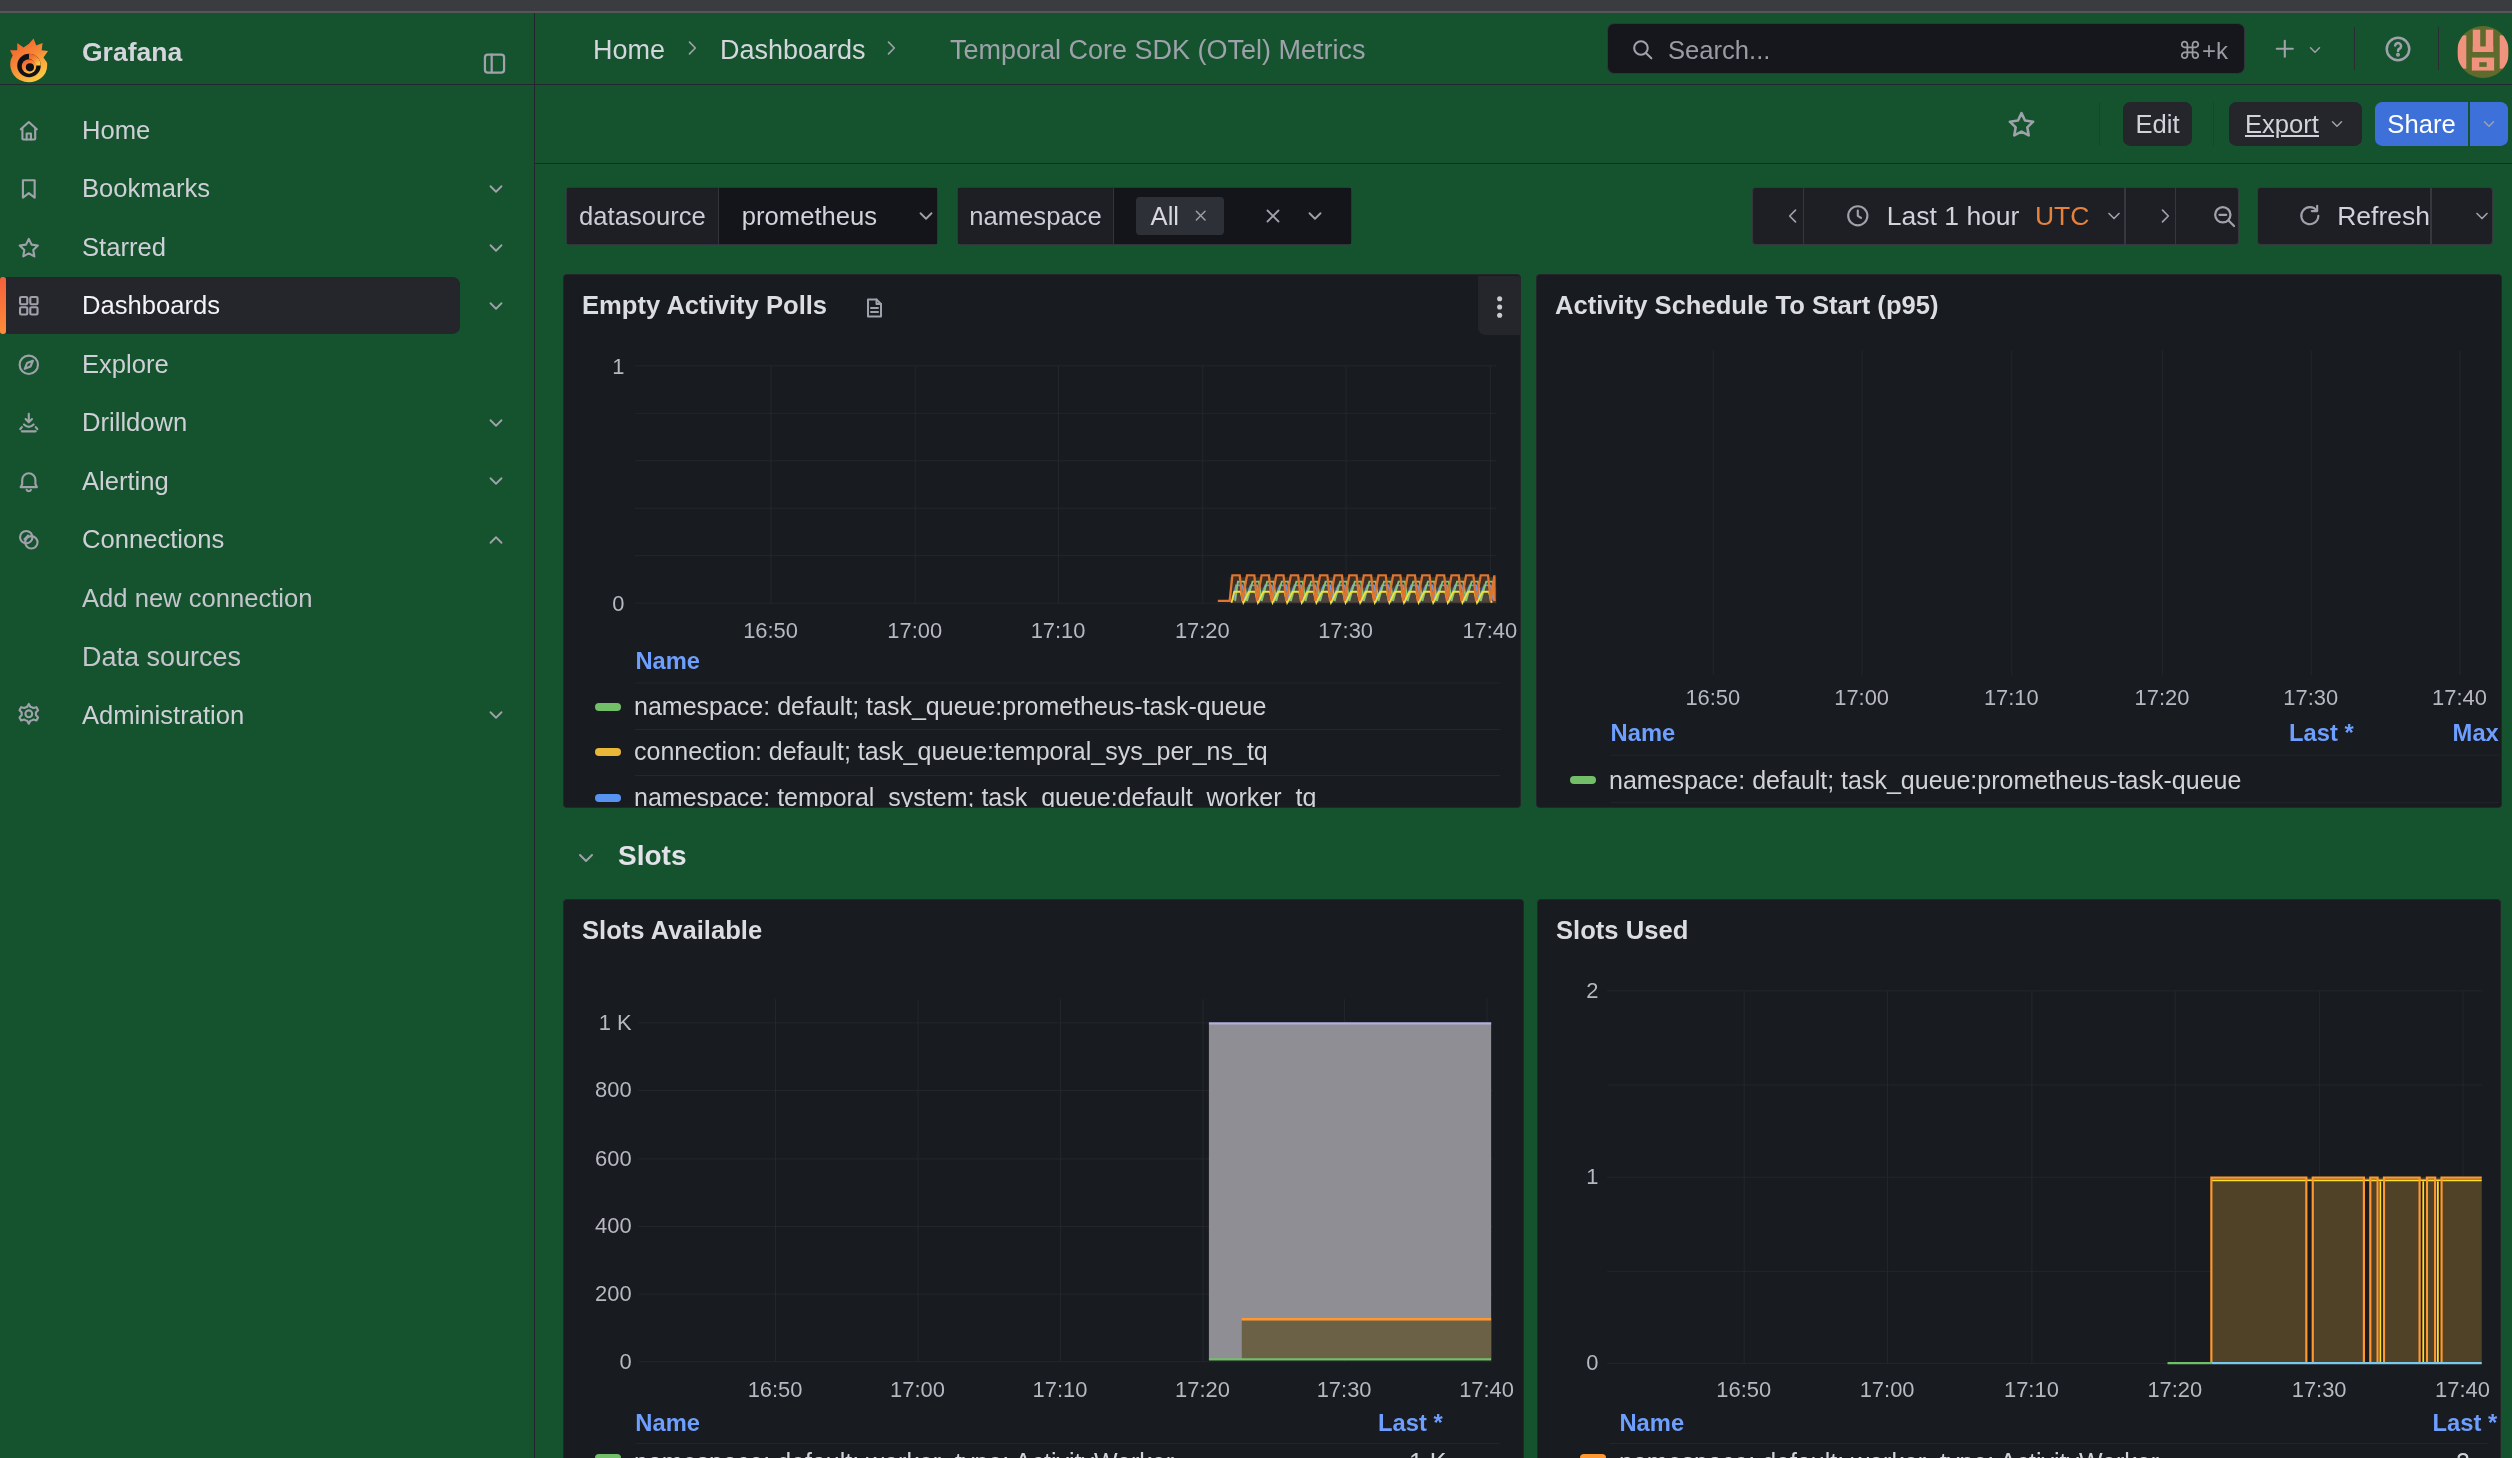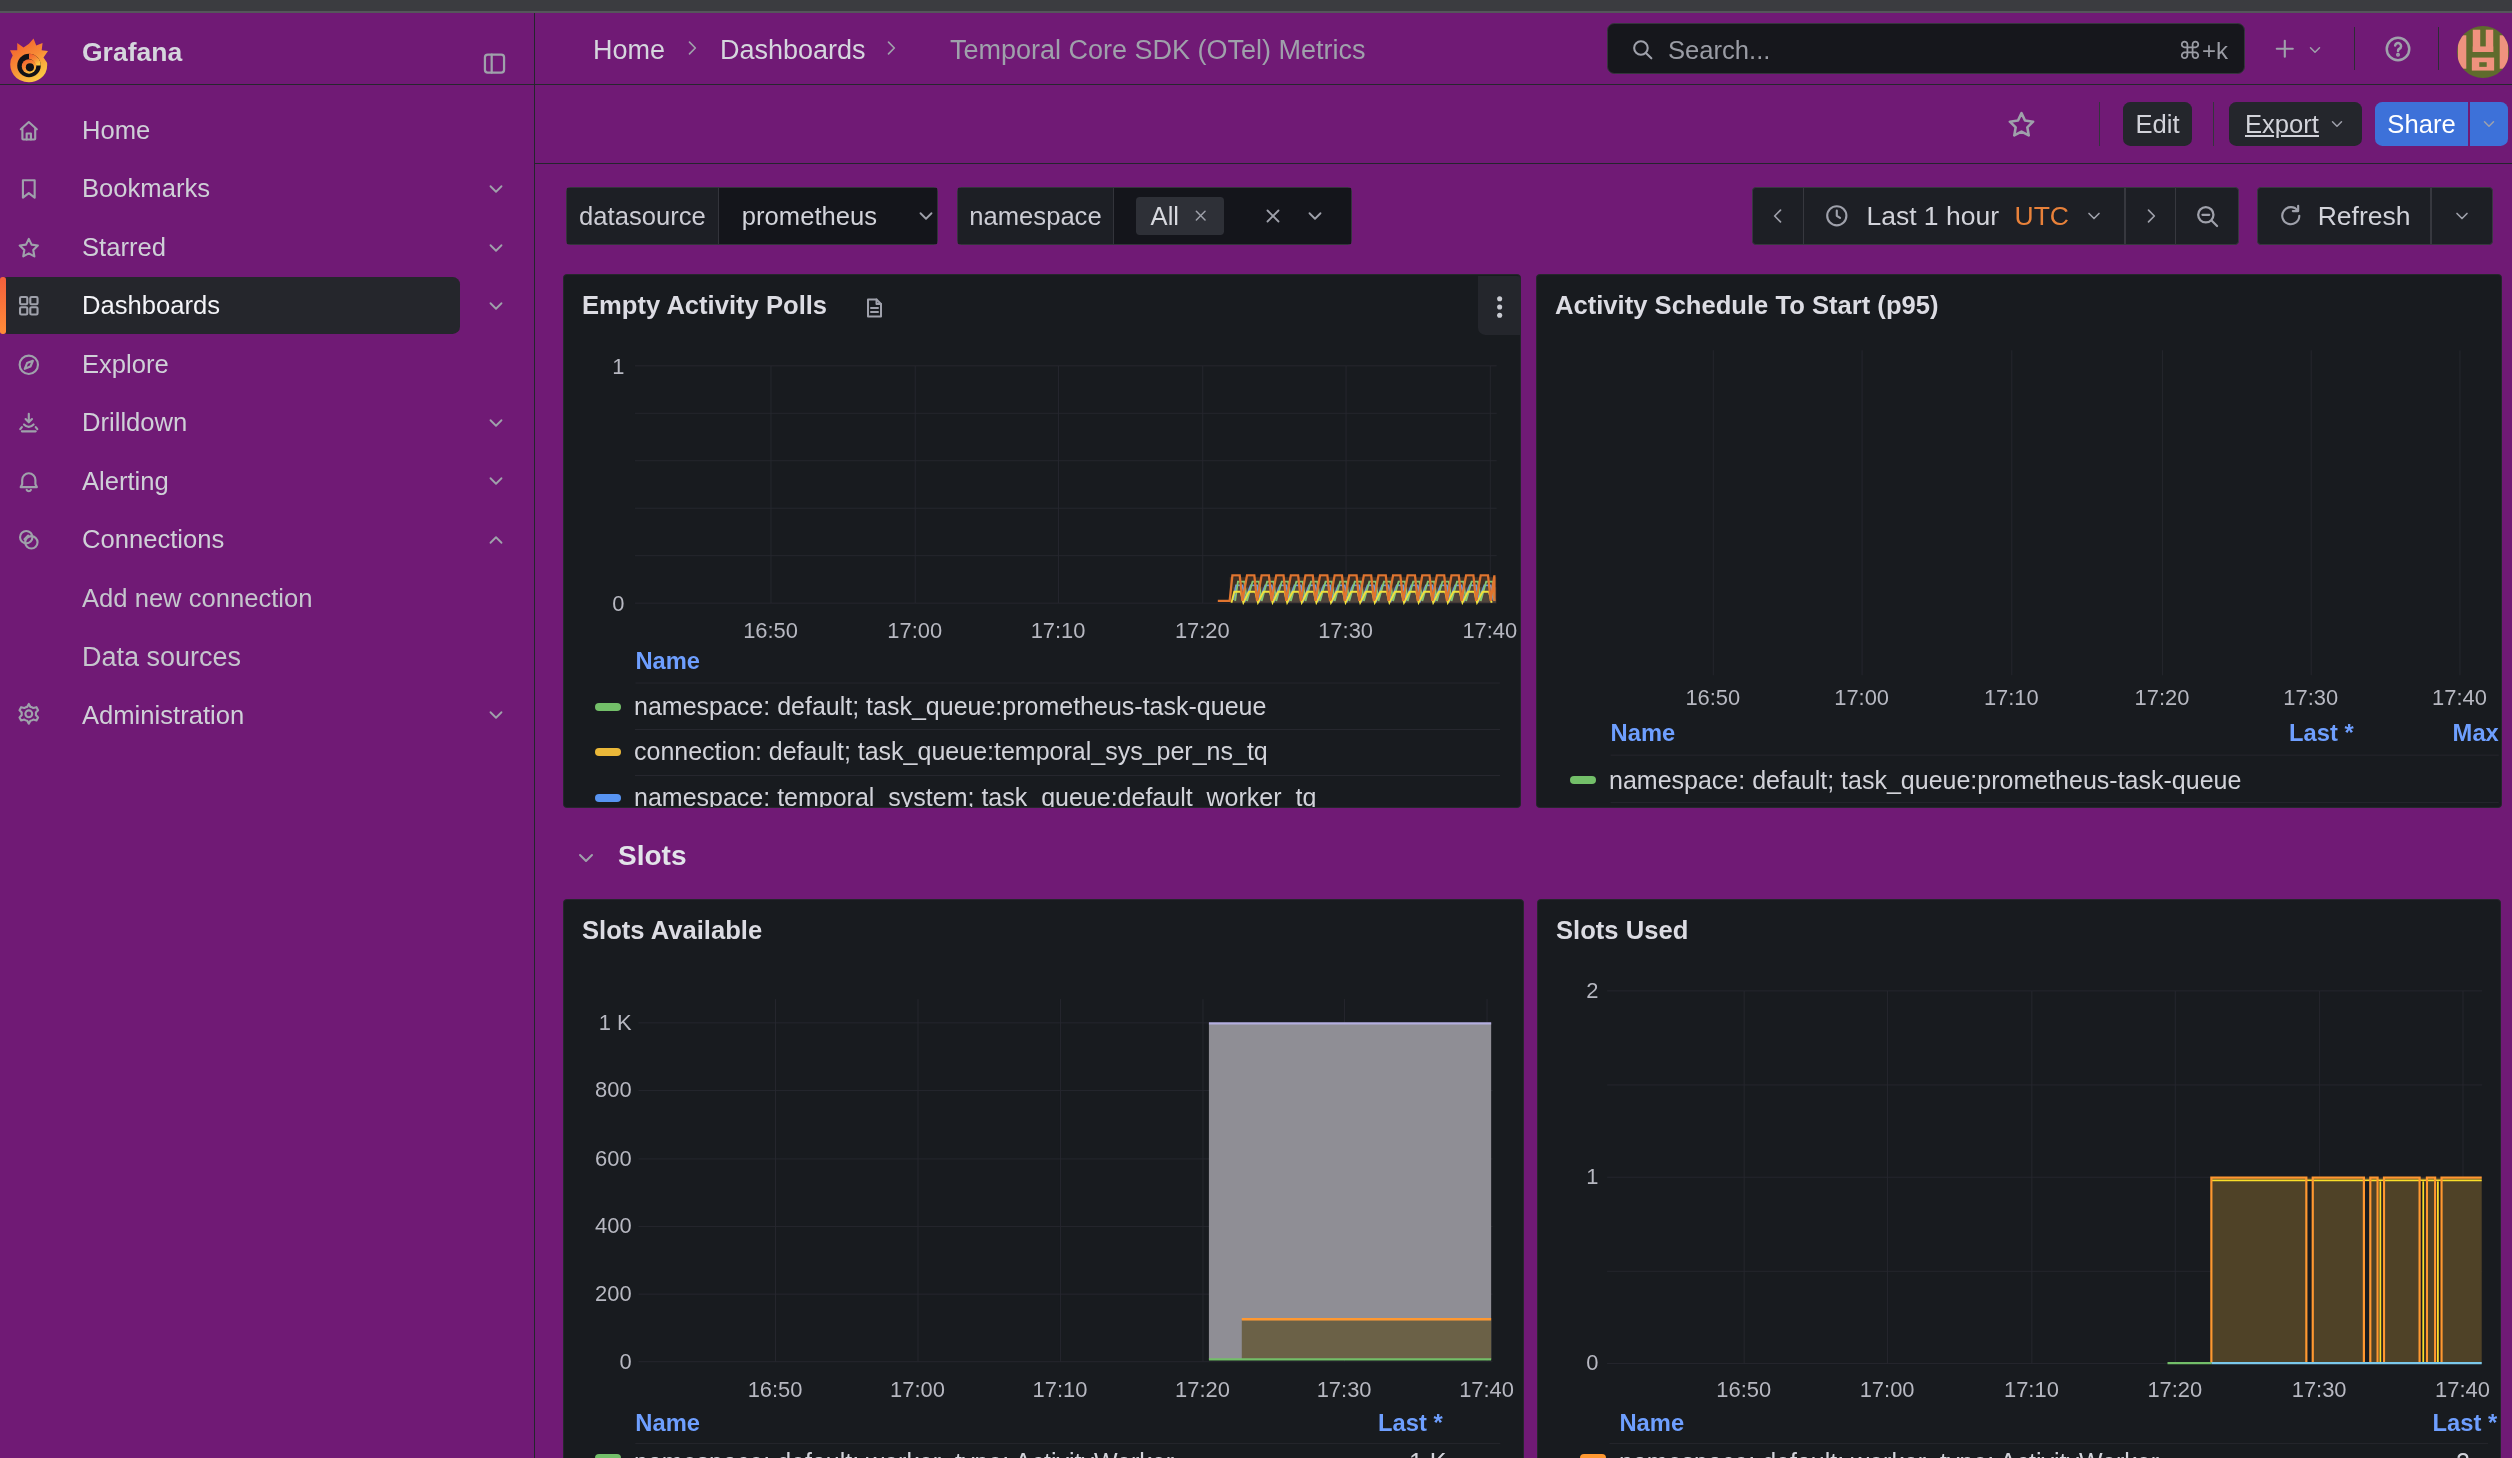"Grafana" #page { background: #701a75 -> #14532d }
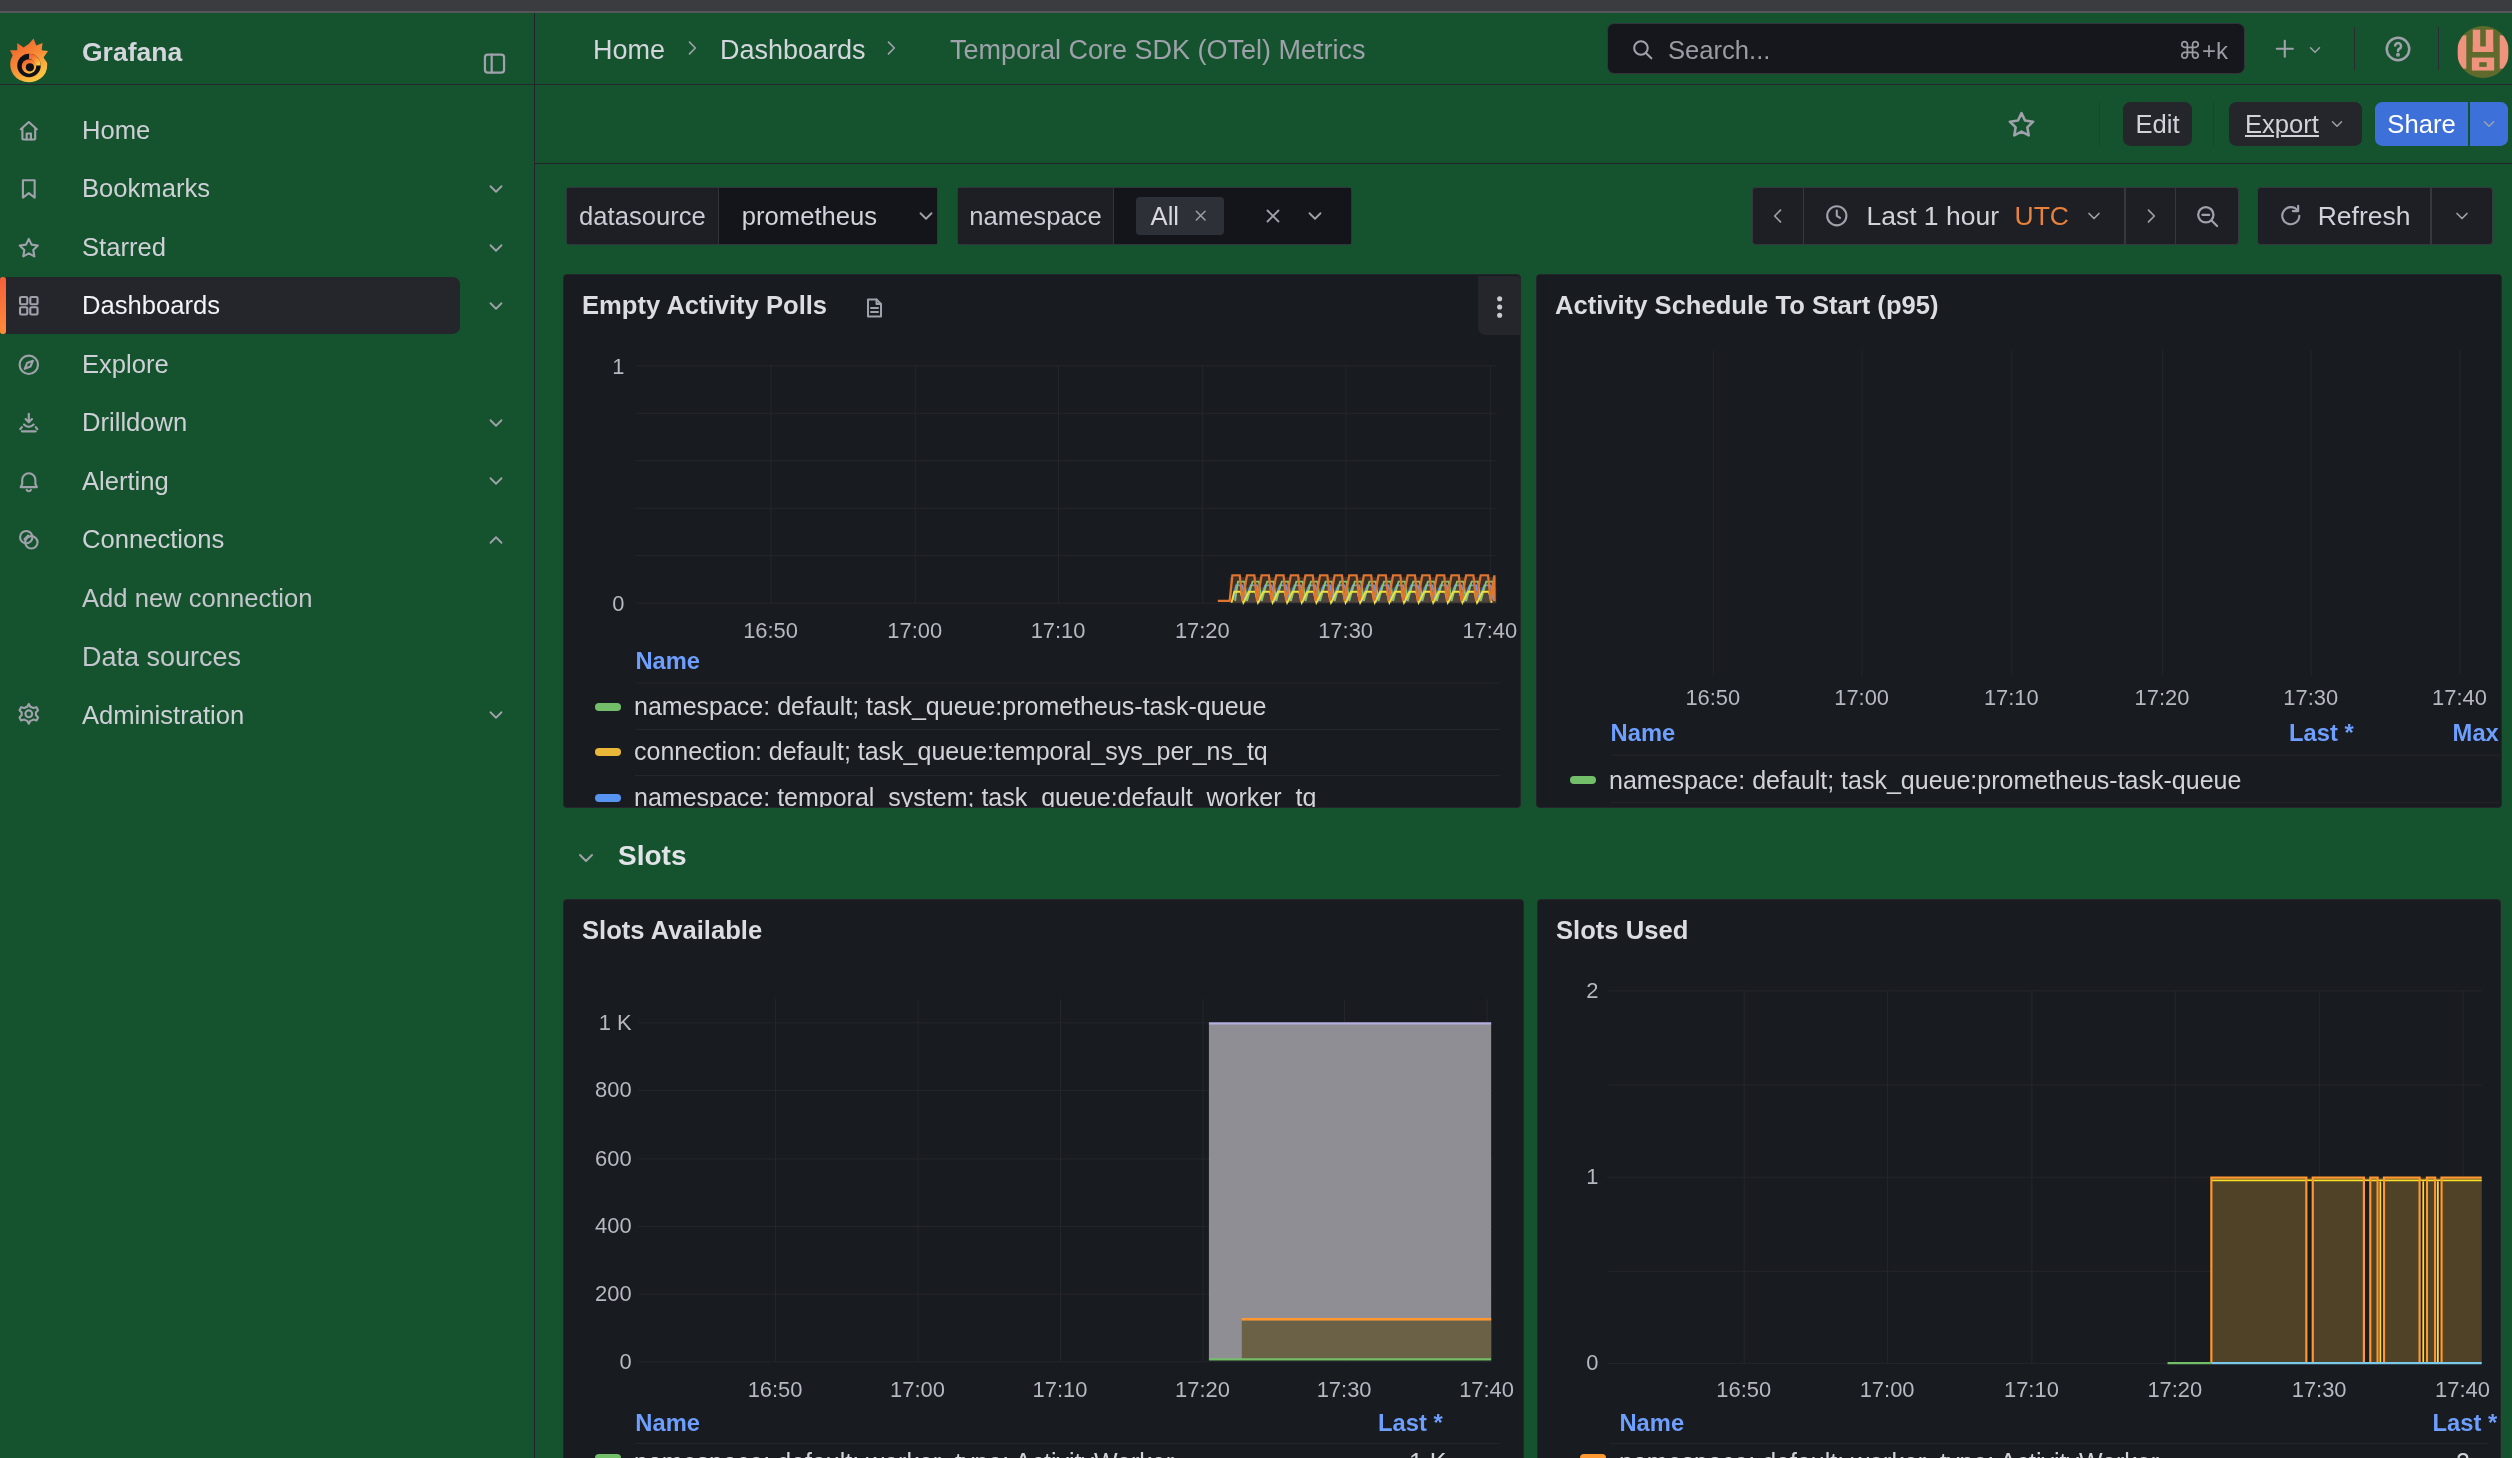"Last 1 hour" .tbtn { justify-content: center -> flex-end }
